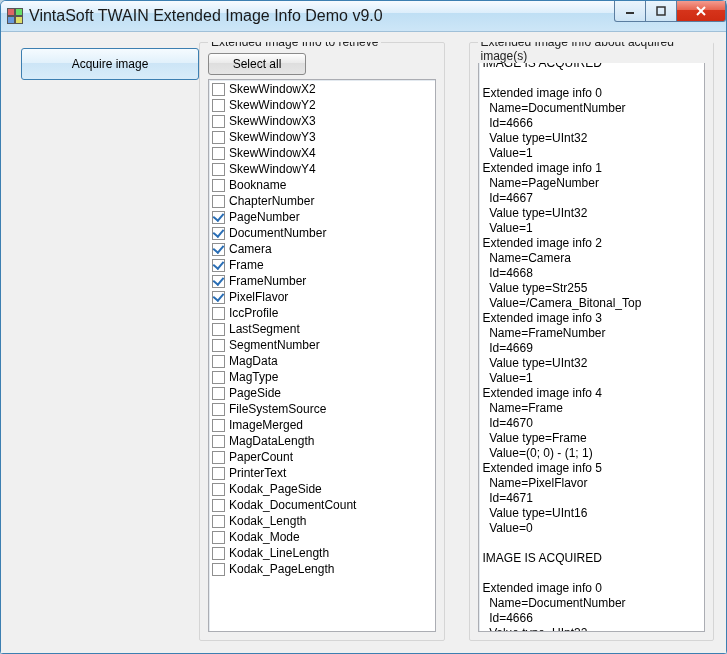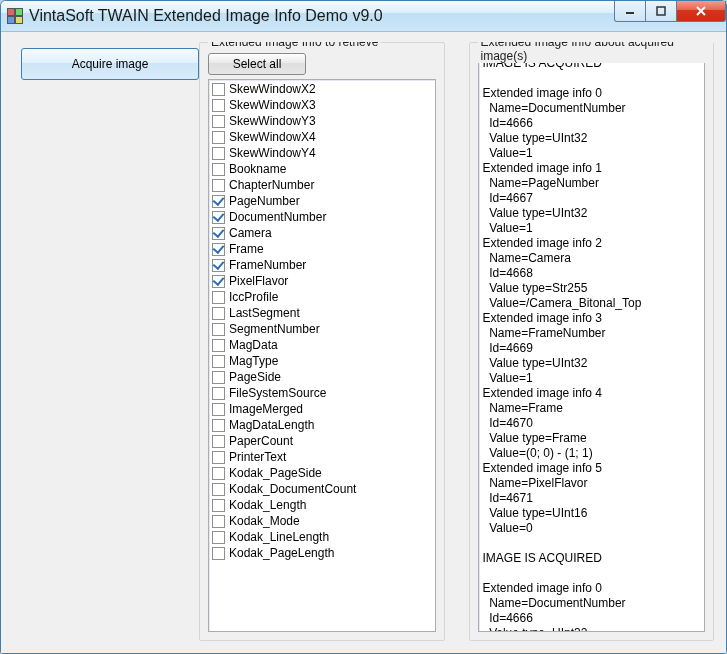"SkewWindowY2" div.check-item { html: none -> <div> <span></span> <span>SkewWindowY2</span> </div> }
